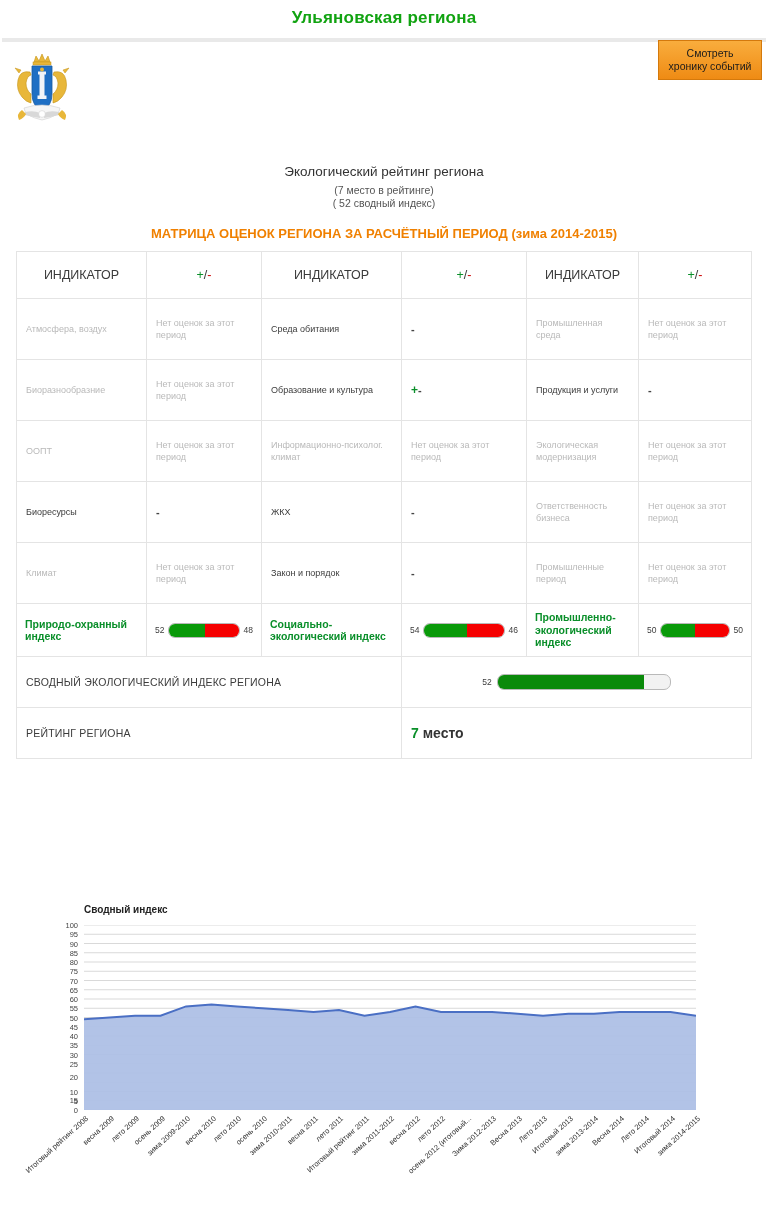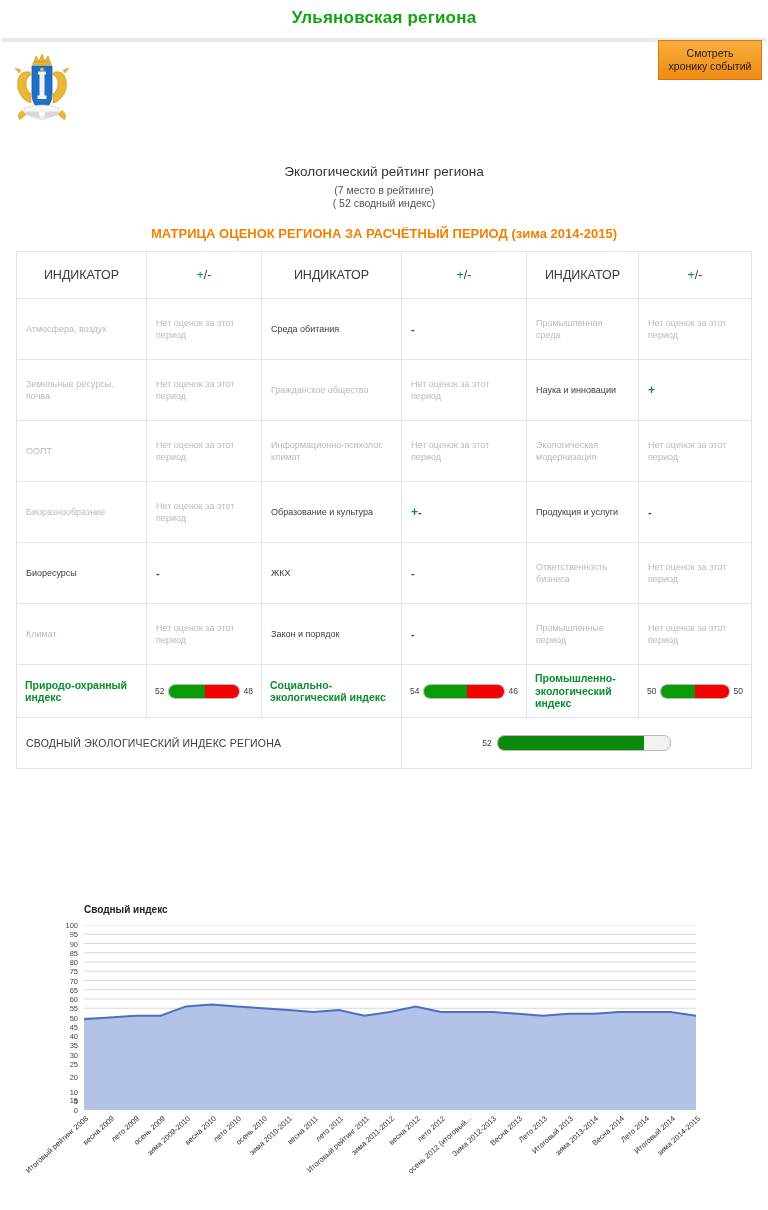"Земельные ресурсы, почва" tr.mrow { html: <tr> <td>Земельные ресурсы, почва</td> <td>Нет оценок за этот период</td> <td>Гражданское общество</td> <td>Нет оценок за этот период</td> <td>Наука и инновации</td> <td><span>+</span></td> </tr> -> none }
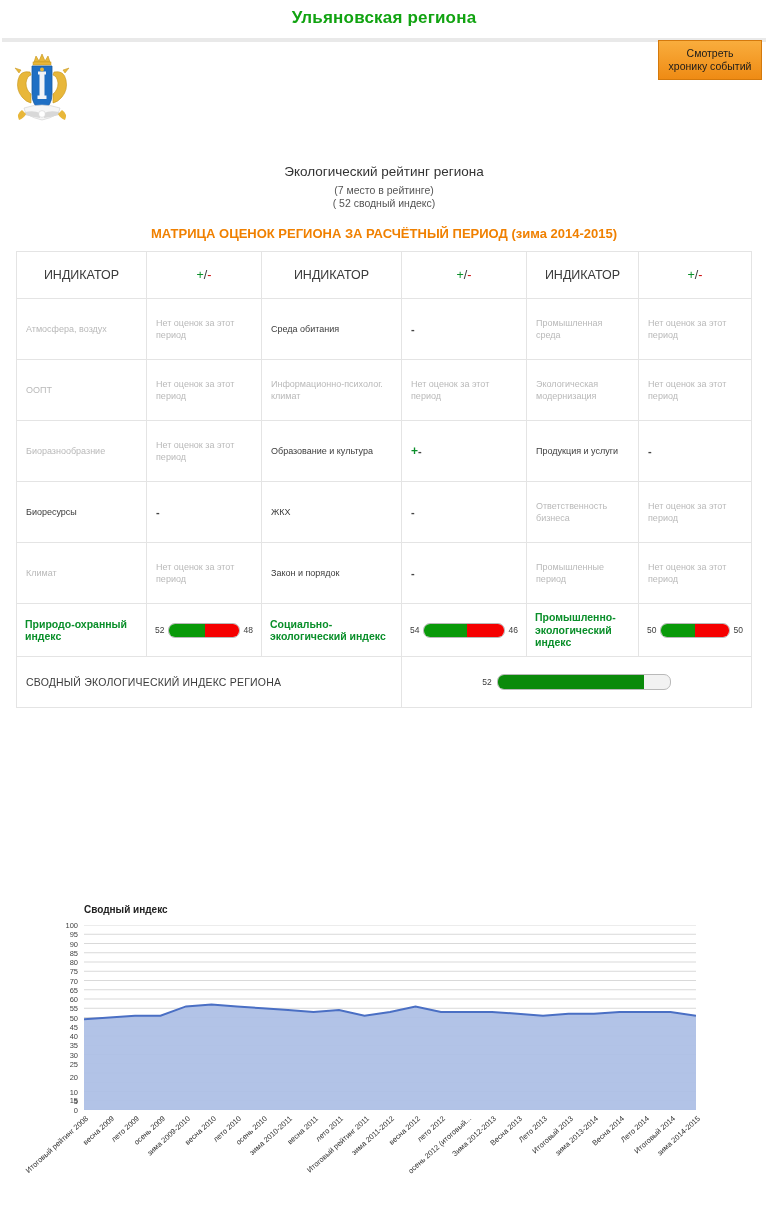"ООПТ" tr.mrow { order: before "Биоразнообразние" -> after "Биоразнообразние" }
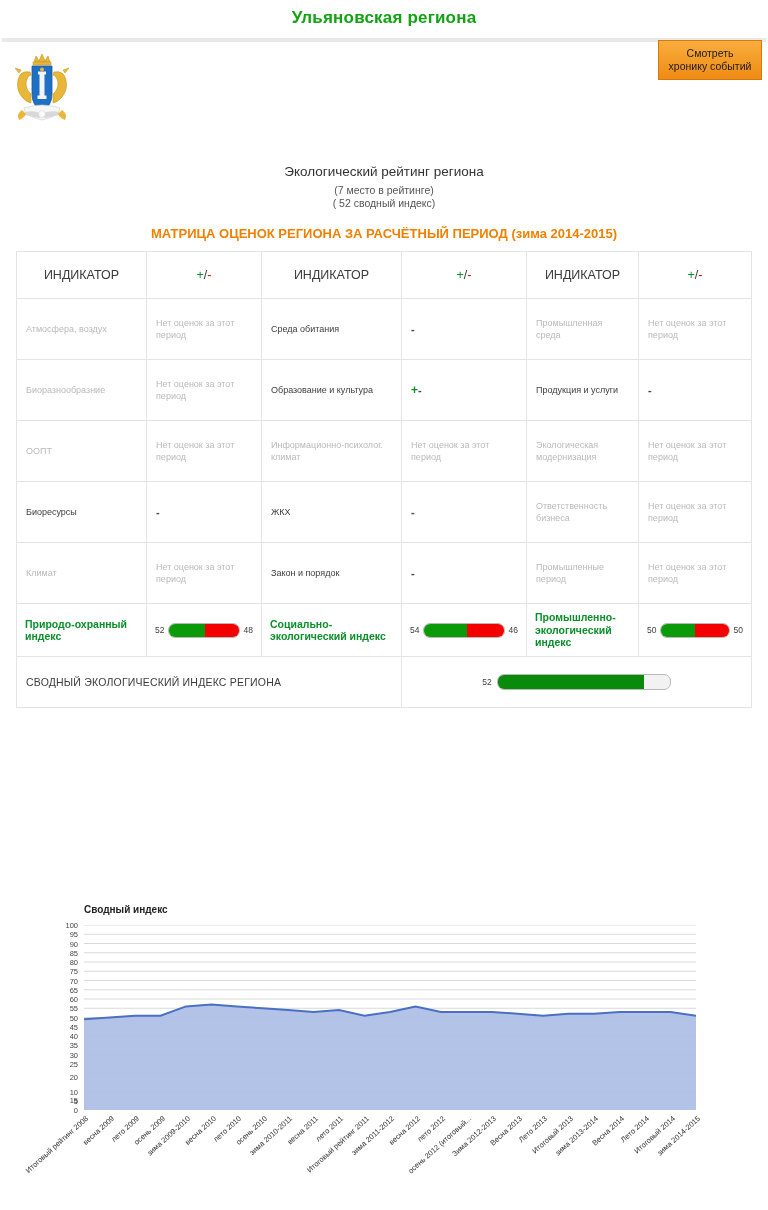"РЕЙТИНГ РЕГИОНА" tr.sum-row { html: none -> <tr> <td>РЕЙТИНГ РЕГИОНА</td> <td><span>7</span> <span>место</span></td> </tr> }
